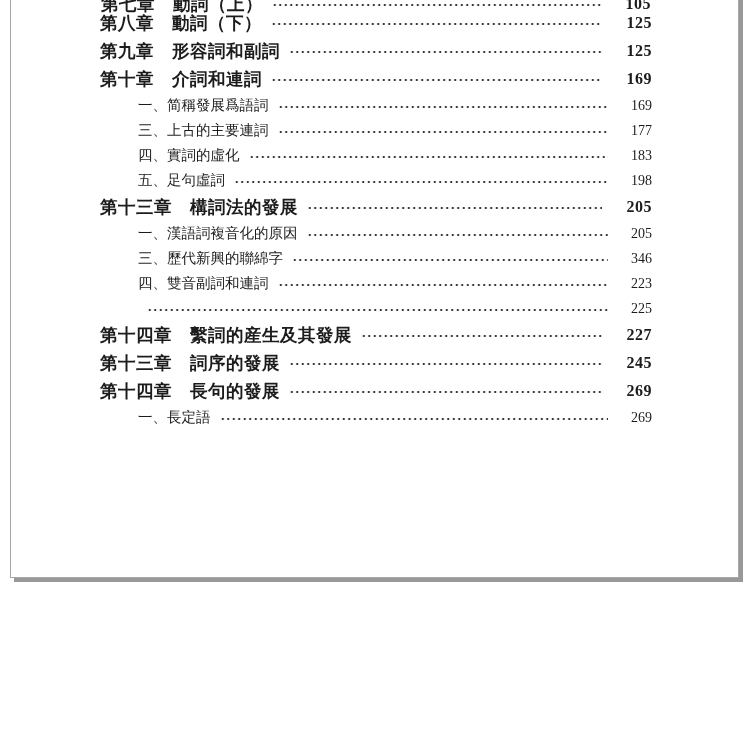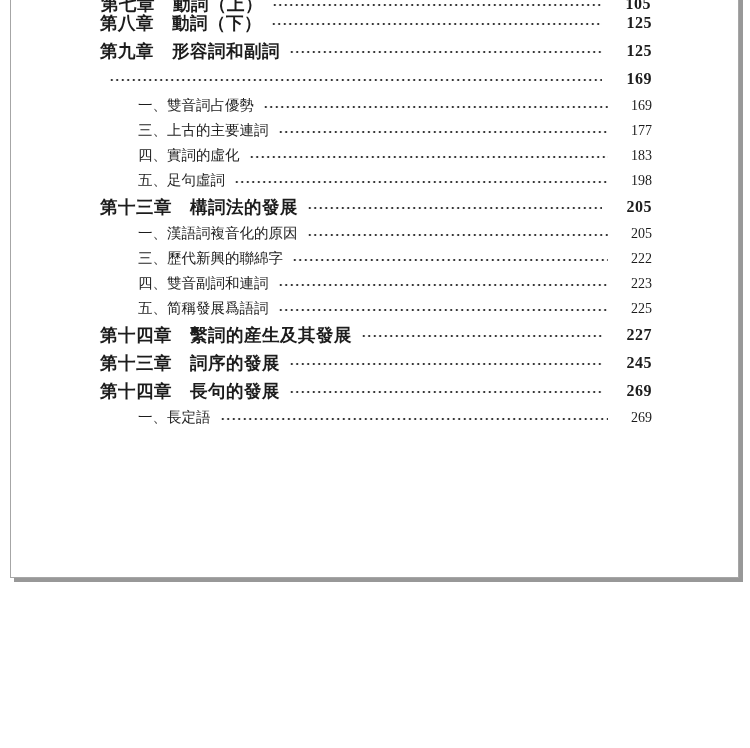"第十章 介詞和連詞" span.label { html: none -> <span>第十章 介詞和連詞</span> }
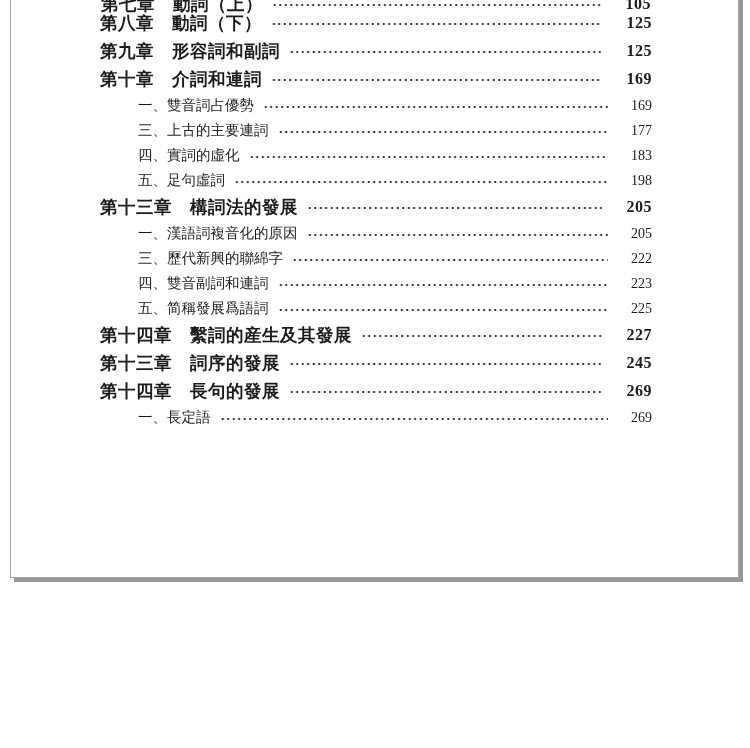"一、雙音詞占優勢" span.label { text: 雙音詞占優勢 -> 简稱發展爲語詞 }
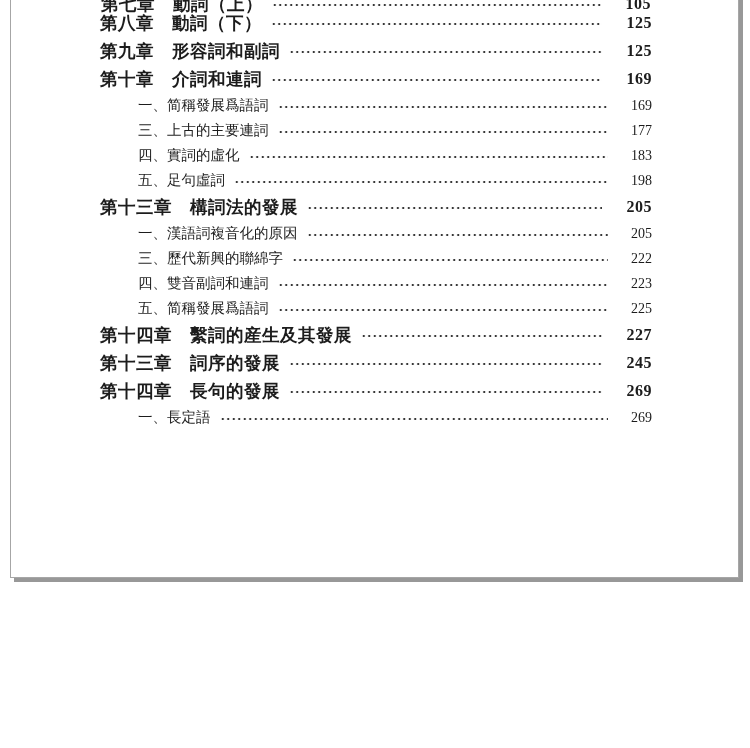"222" span.num { text: 222 -> 346 }
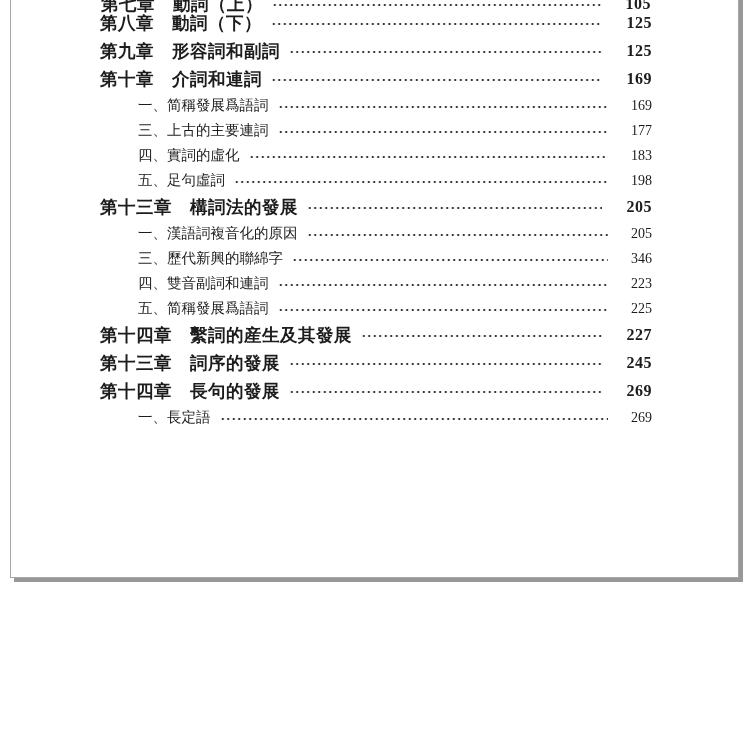"五、简稱發展爲語詞" span.label { html: <span>五、简稱發展爲語詞</span> -> none }
